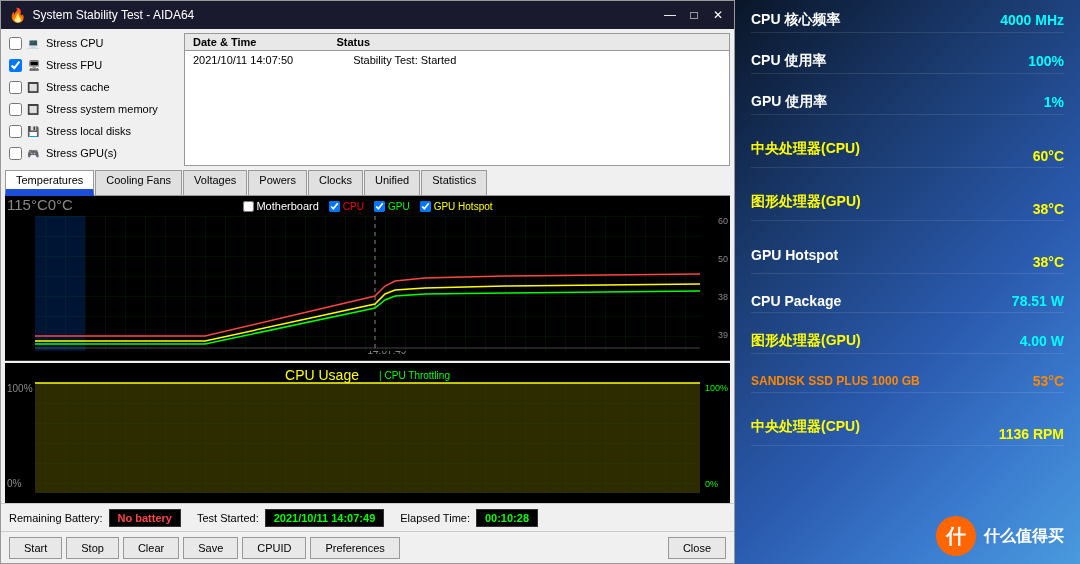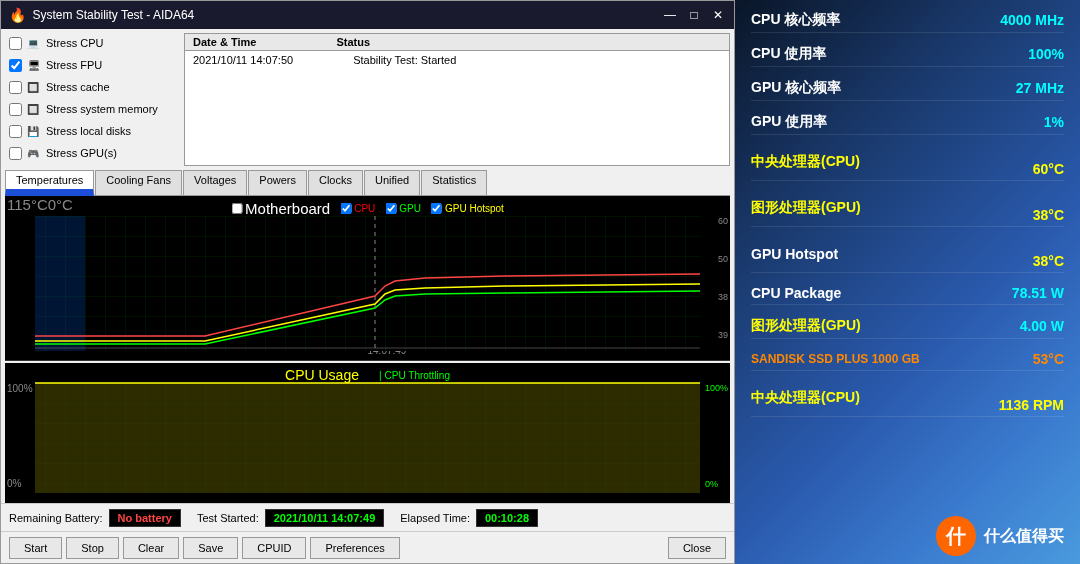"CPU 核心频率" .stats-grid { gap: 9px -> 16px }
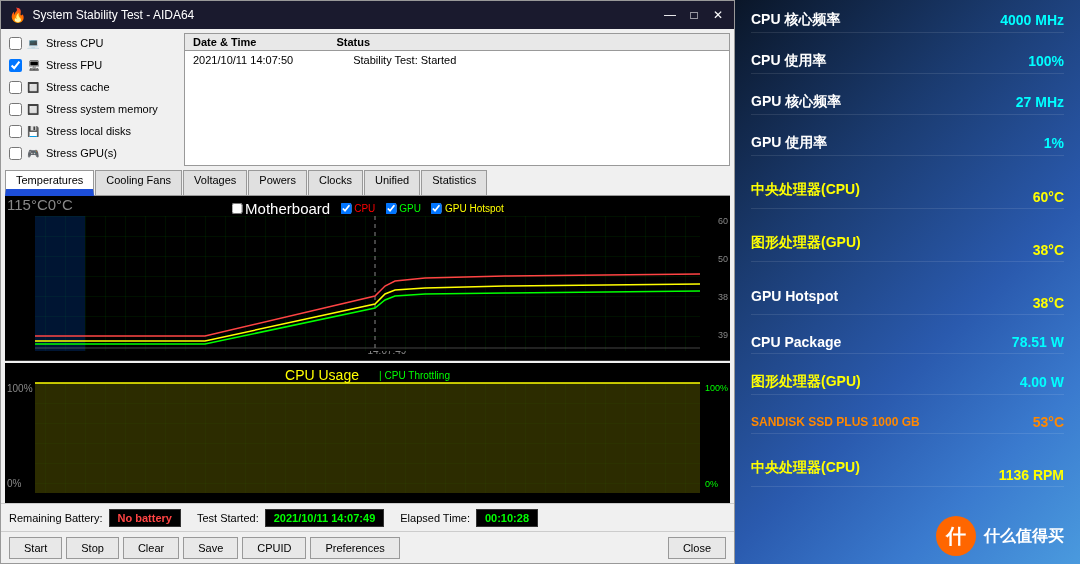"GPU 核心频率" div.stat-row { html: <div> <span>GPU 核心频率</span> <span>27 MHz</span> </div> -> none }
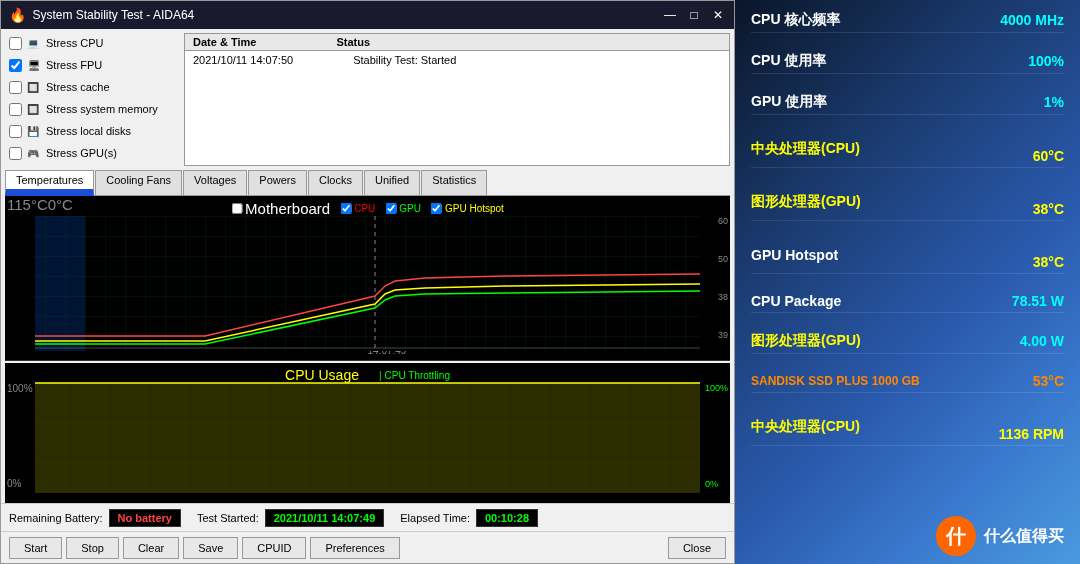"Motherboard" span { font-size: 15px -> 11px }
